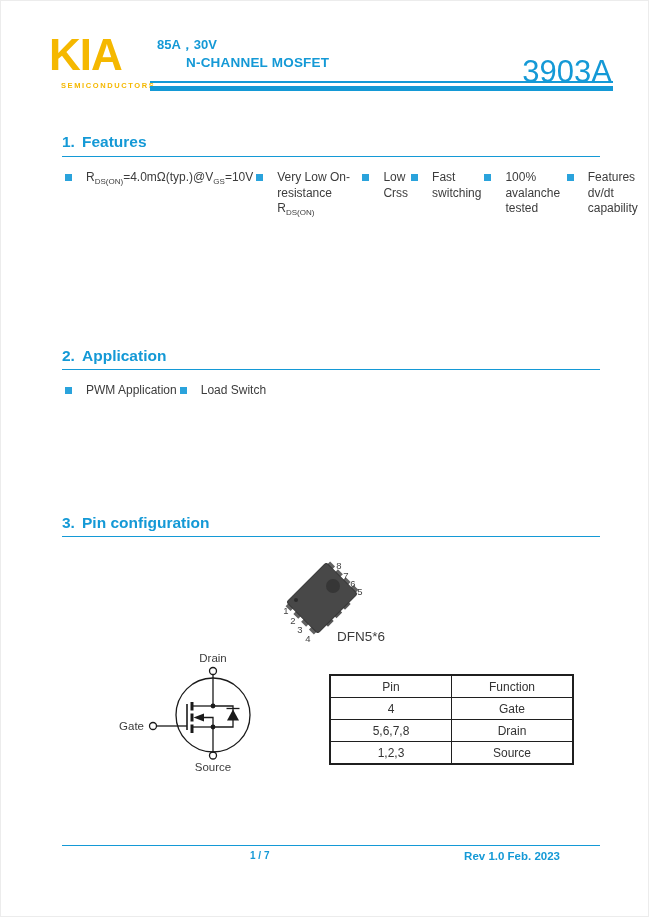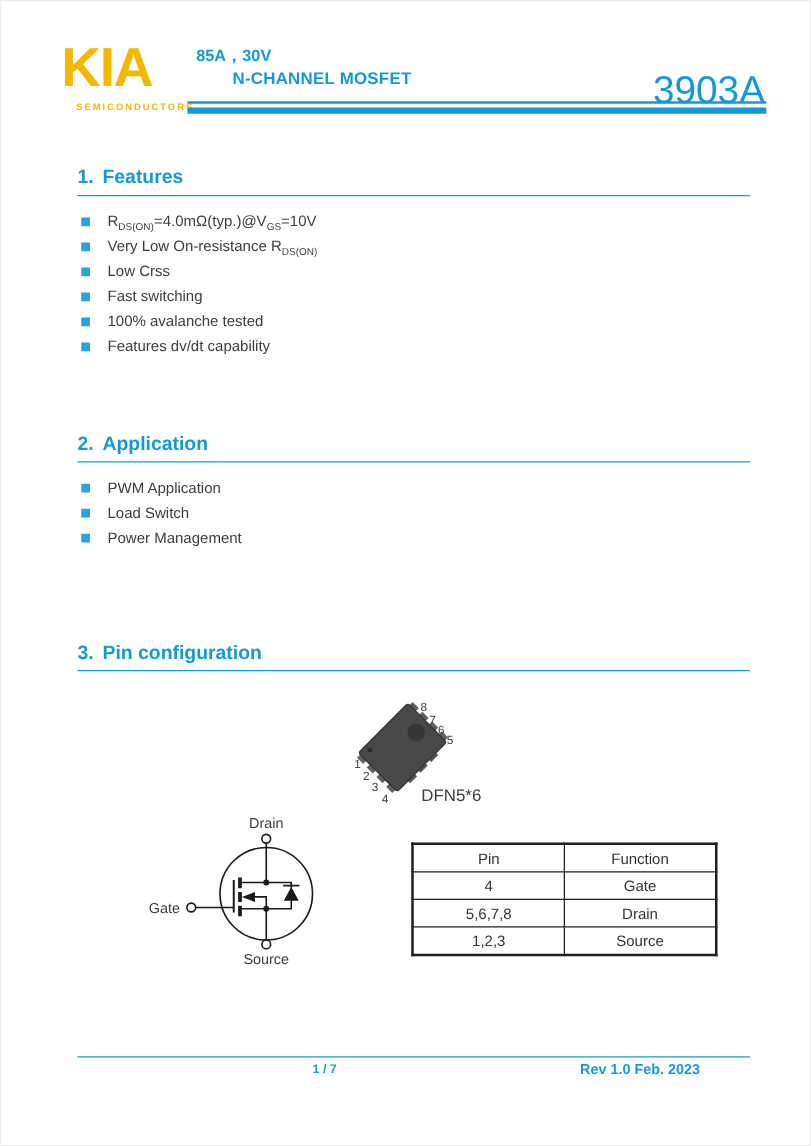"RDS(ON)=4.0mΩ(typ.)@VGS=10V" .blist { flex-direction: column -> row }
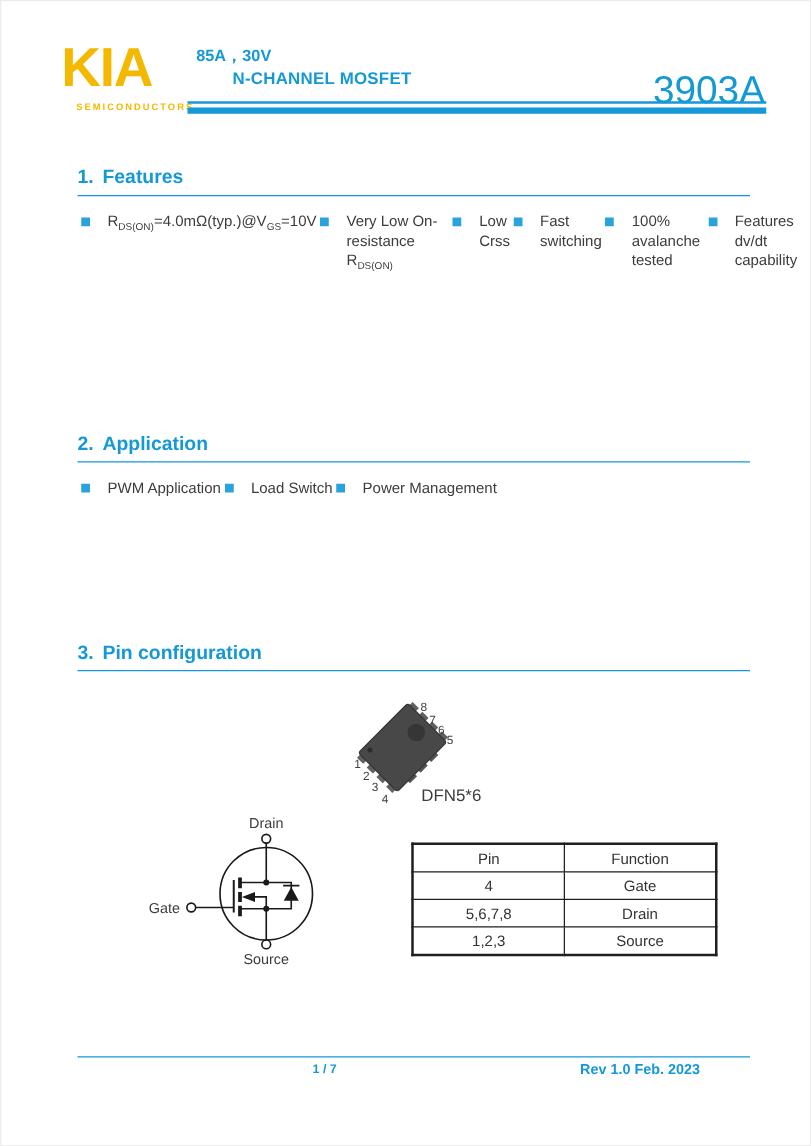"Power Management" div.bullet-item { html: <div> <span></span> <span>Power Management</span> </div> -> none }
